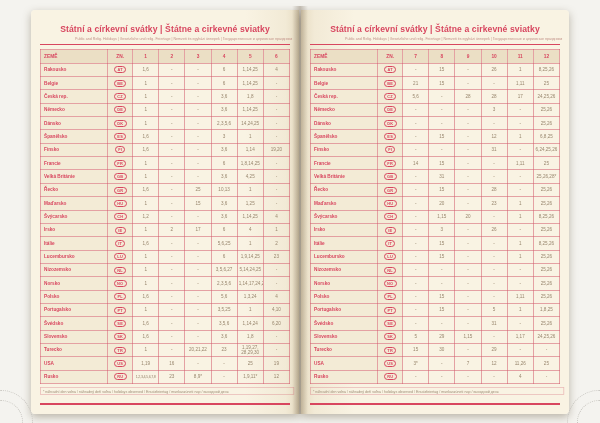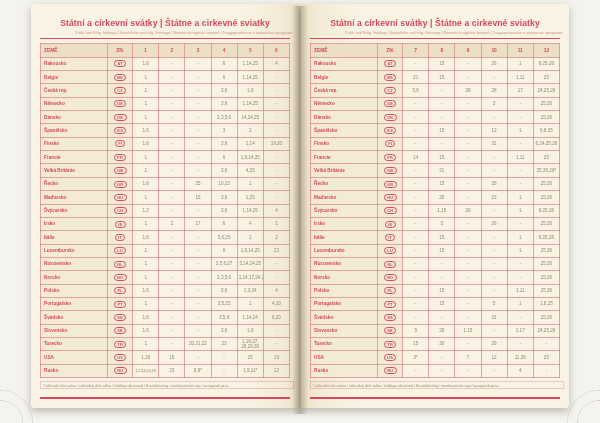"Státní a církevní svátky |" .page { top: 4px -> 10px }
